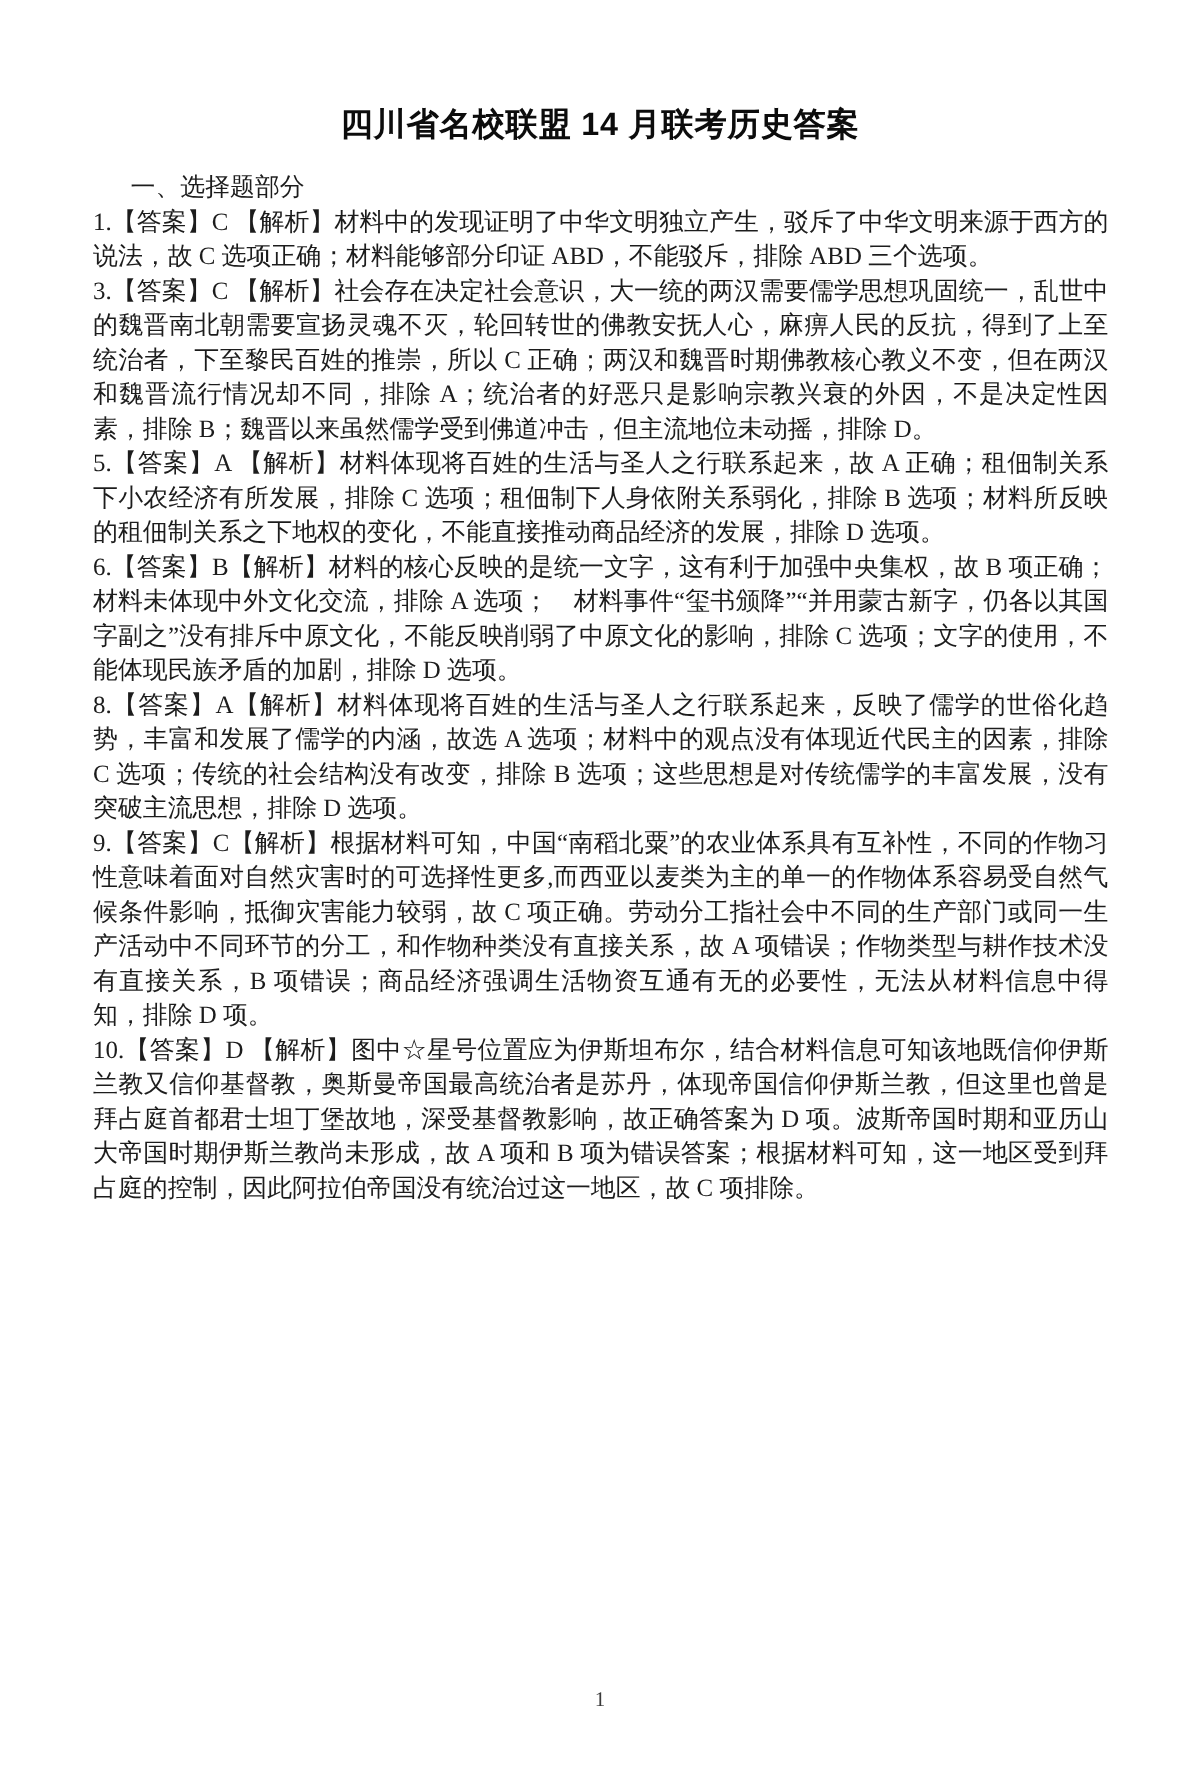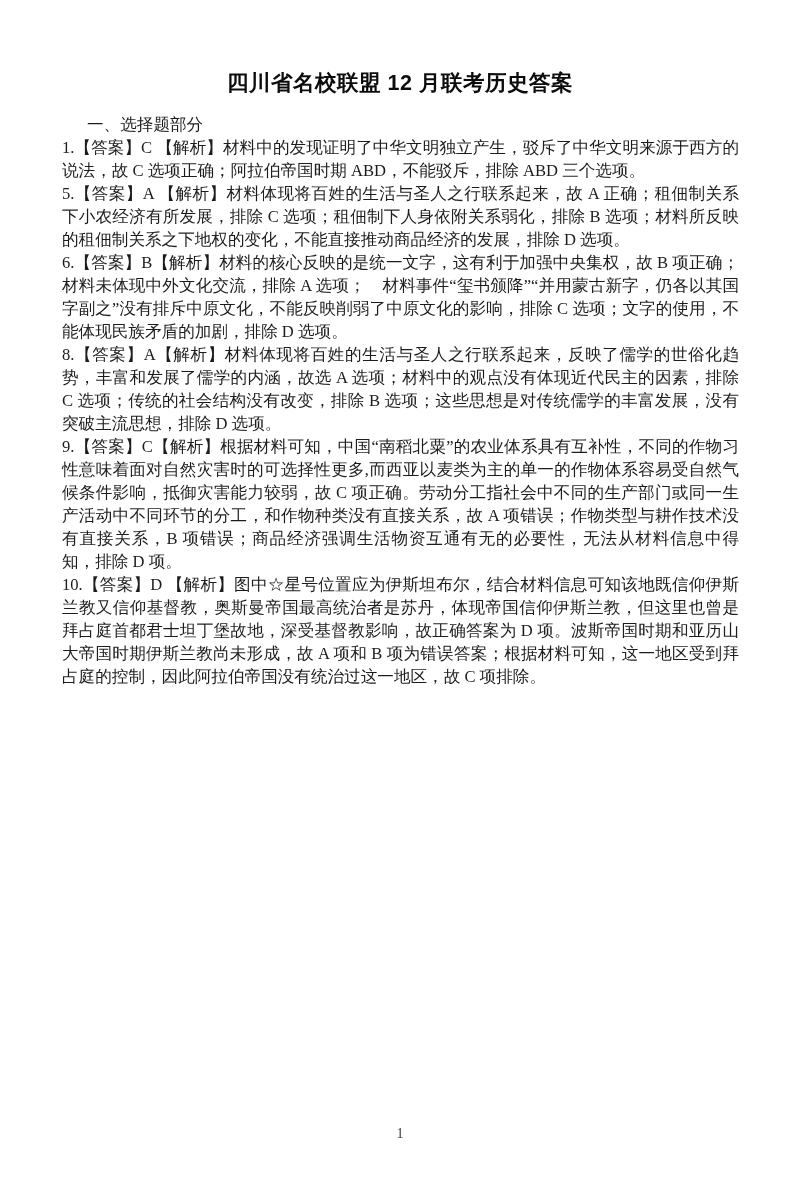"四川省名校联盟 12 月联考历史答案" h1.doc-title { text: 12 -> 14 }
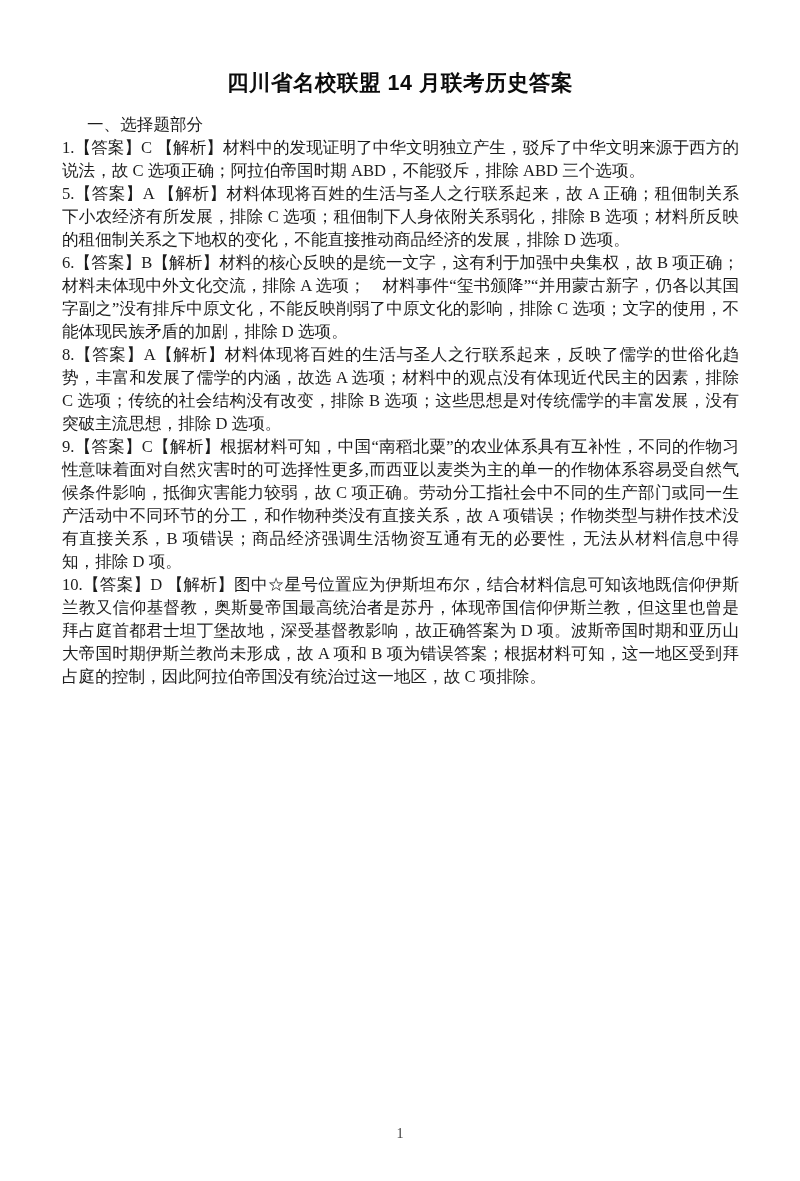"【解析】材料中的发现证明了中华文明独立产生，驳斥了中华文明来源于西方的说法，故" span { text: 阿拉伯帝国时期 -> 材料能够部分印证 }
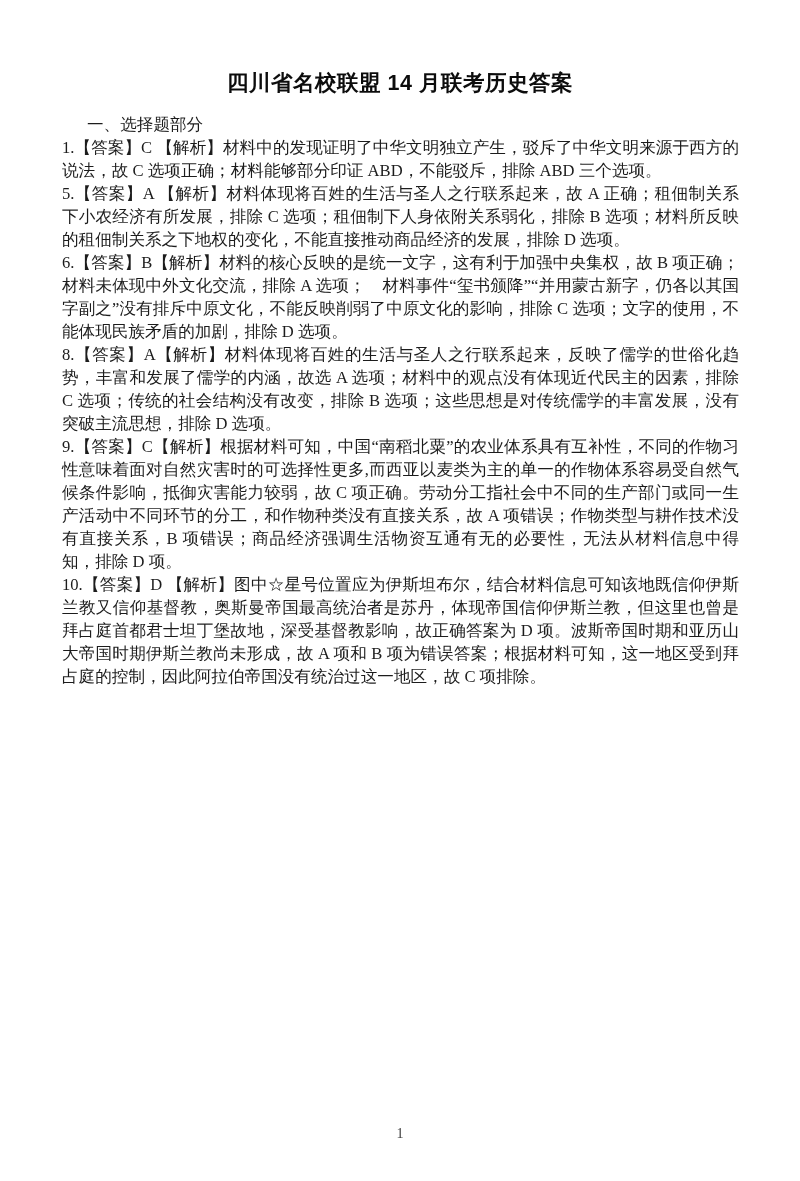"3.【答案】C" p.item { html: none -> <p><span>3.</span><span>【答案】C </span><span>【解析】社会存在决定社会意识，大一统的两汉需要儒学思想巩固统一，乱世中的魏晋南北朝需要宣扬灵魂不灭，轮回转世的佛教安抚人心，麻痹人民的反抗，得到了上至统治者，下至黎民百姓的推崇，所以 C 正确；两汉和魏晋时期佛教核心教义不变，但在两汉和魏晋流行情况却不同，排除 A；统治者的好恶只是影响宗教兴衰的外因，不是决定性因素，排除 B；魏晋以来虽然儒学受到佛道冲击，但主流地位未动摇，排除 D。</span></p> }
